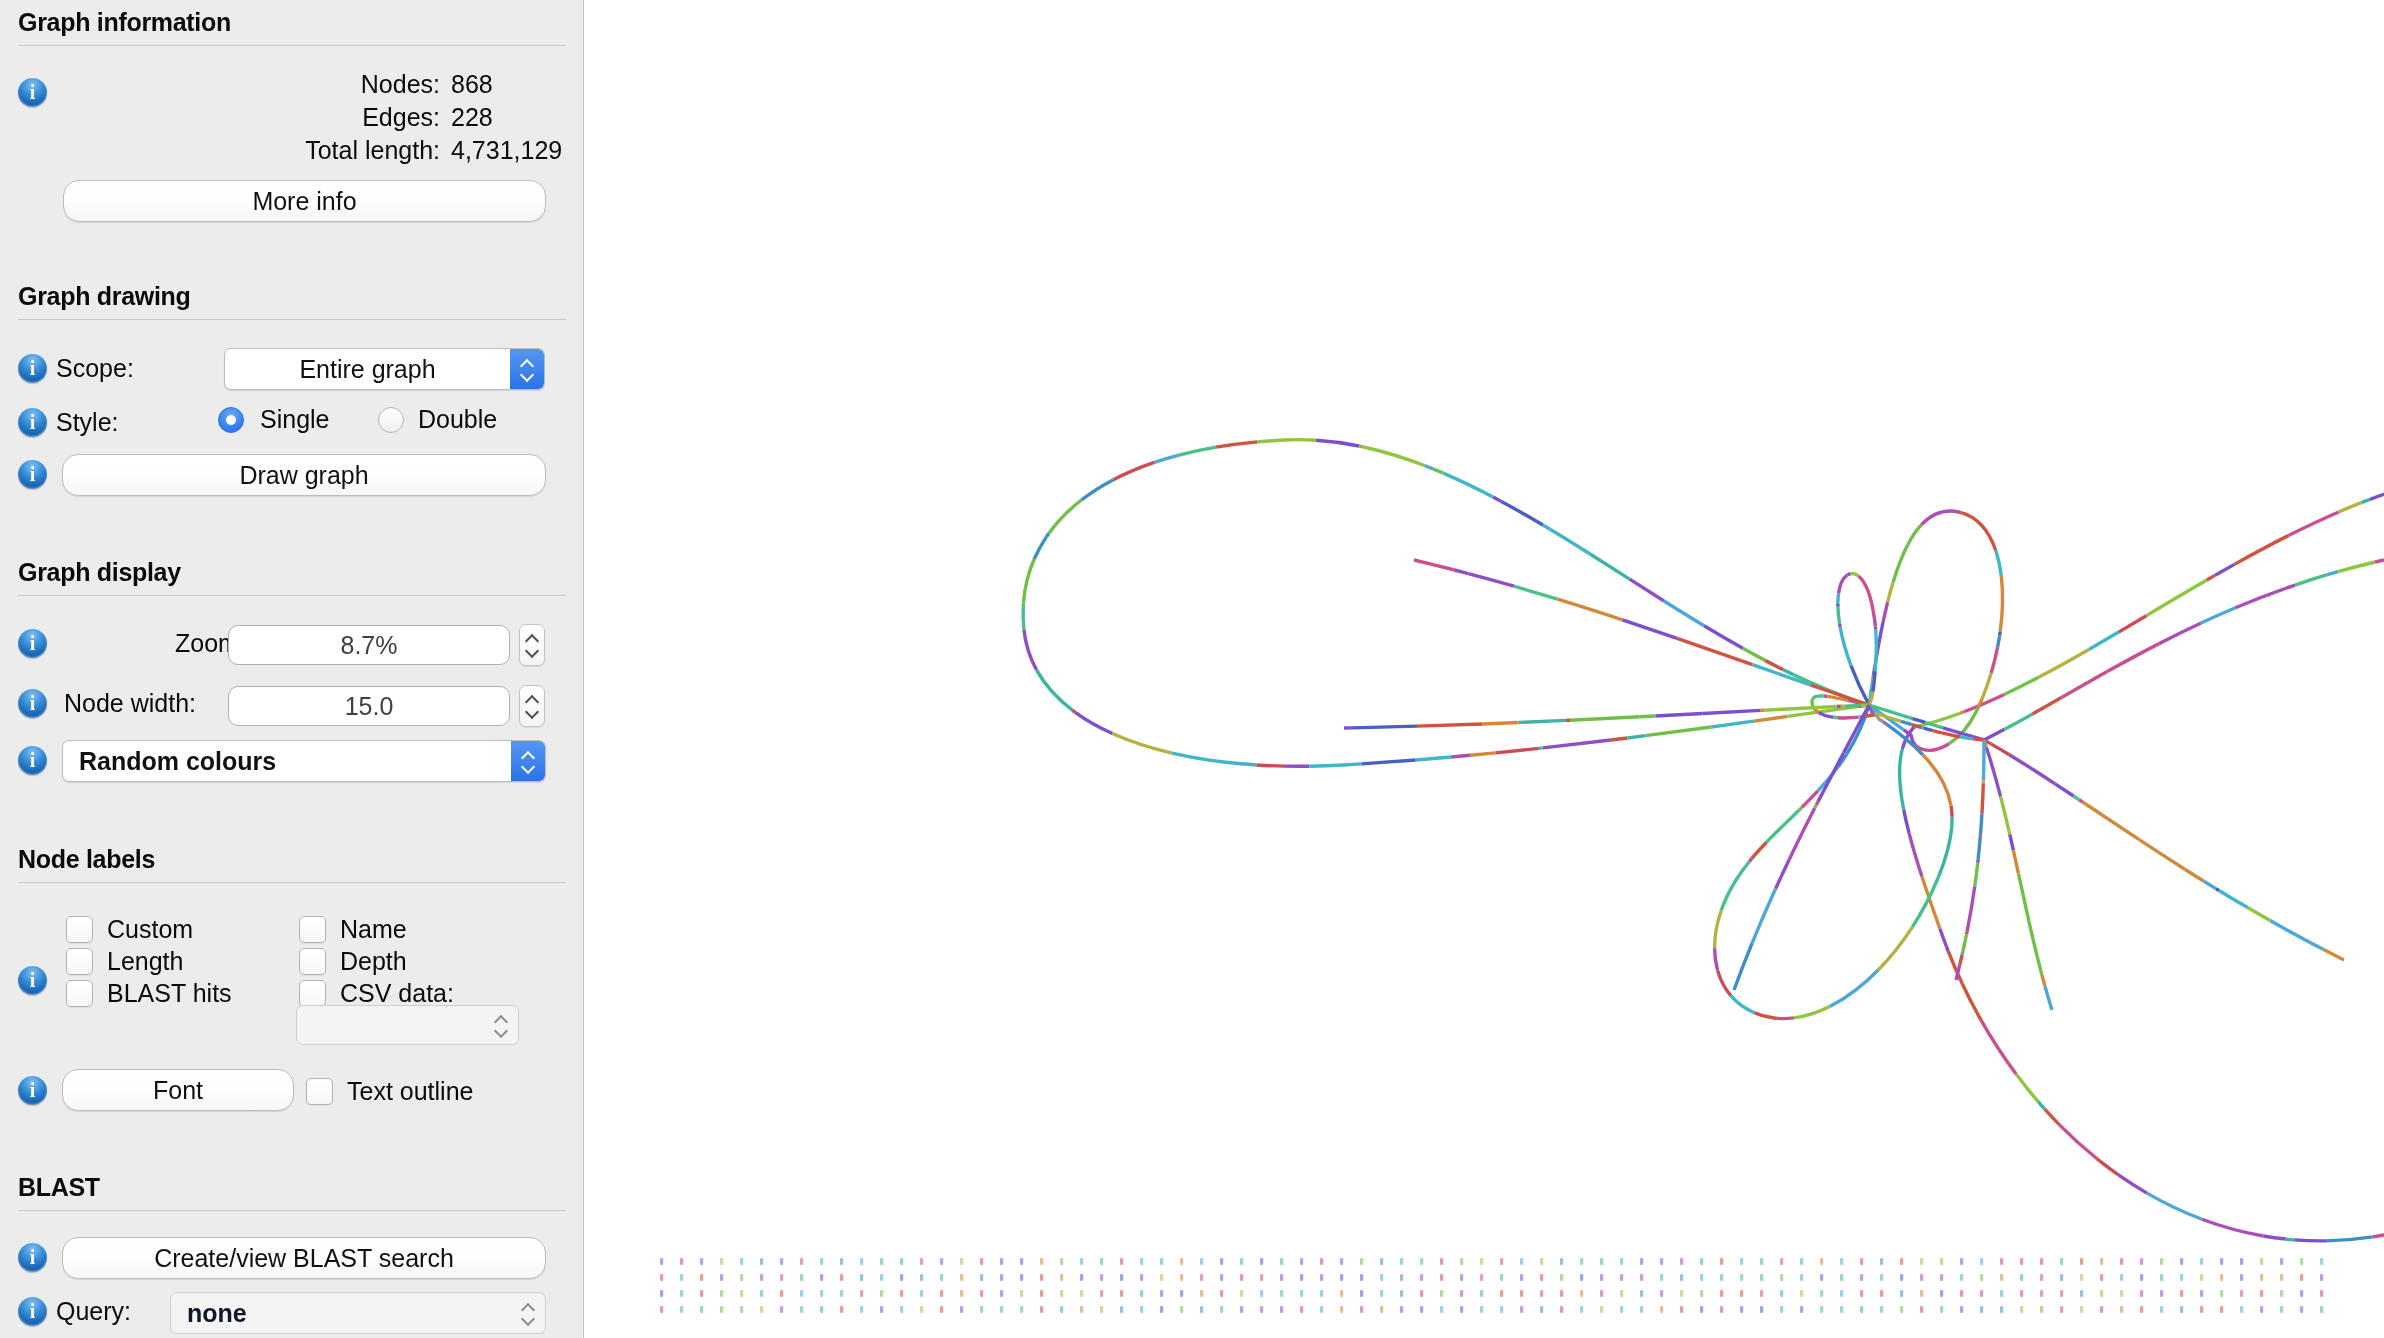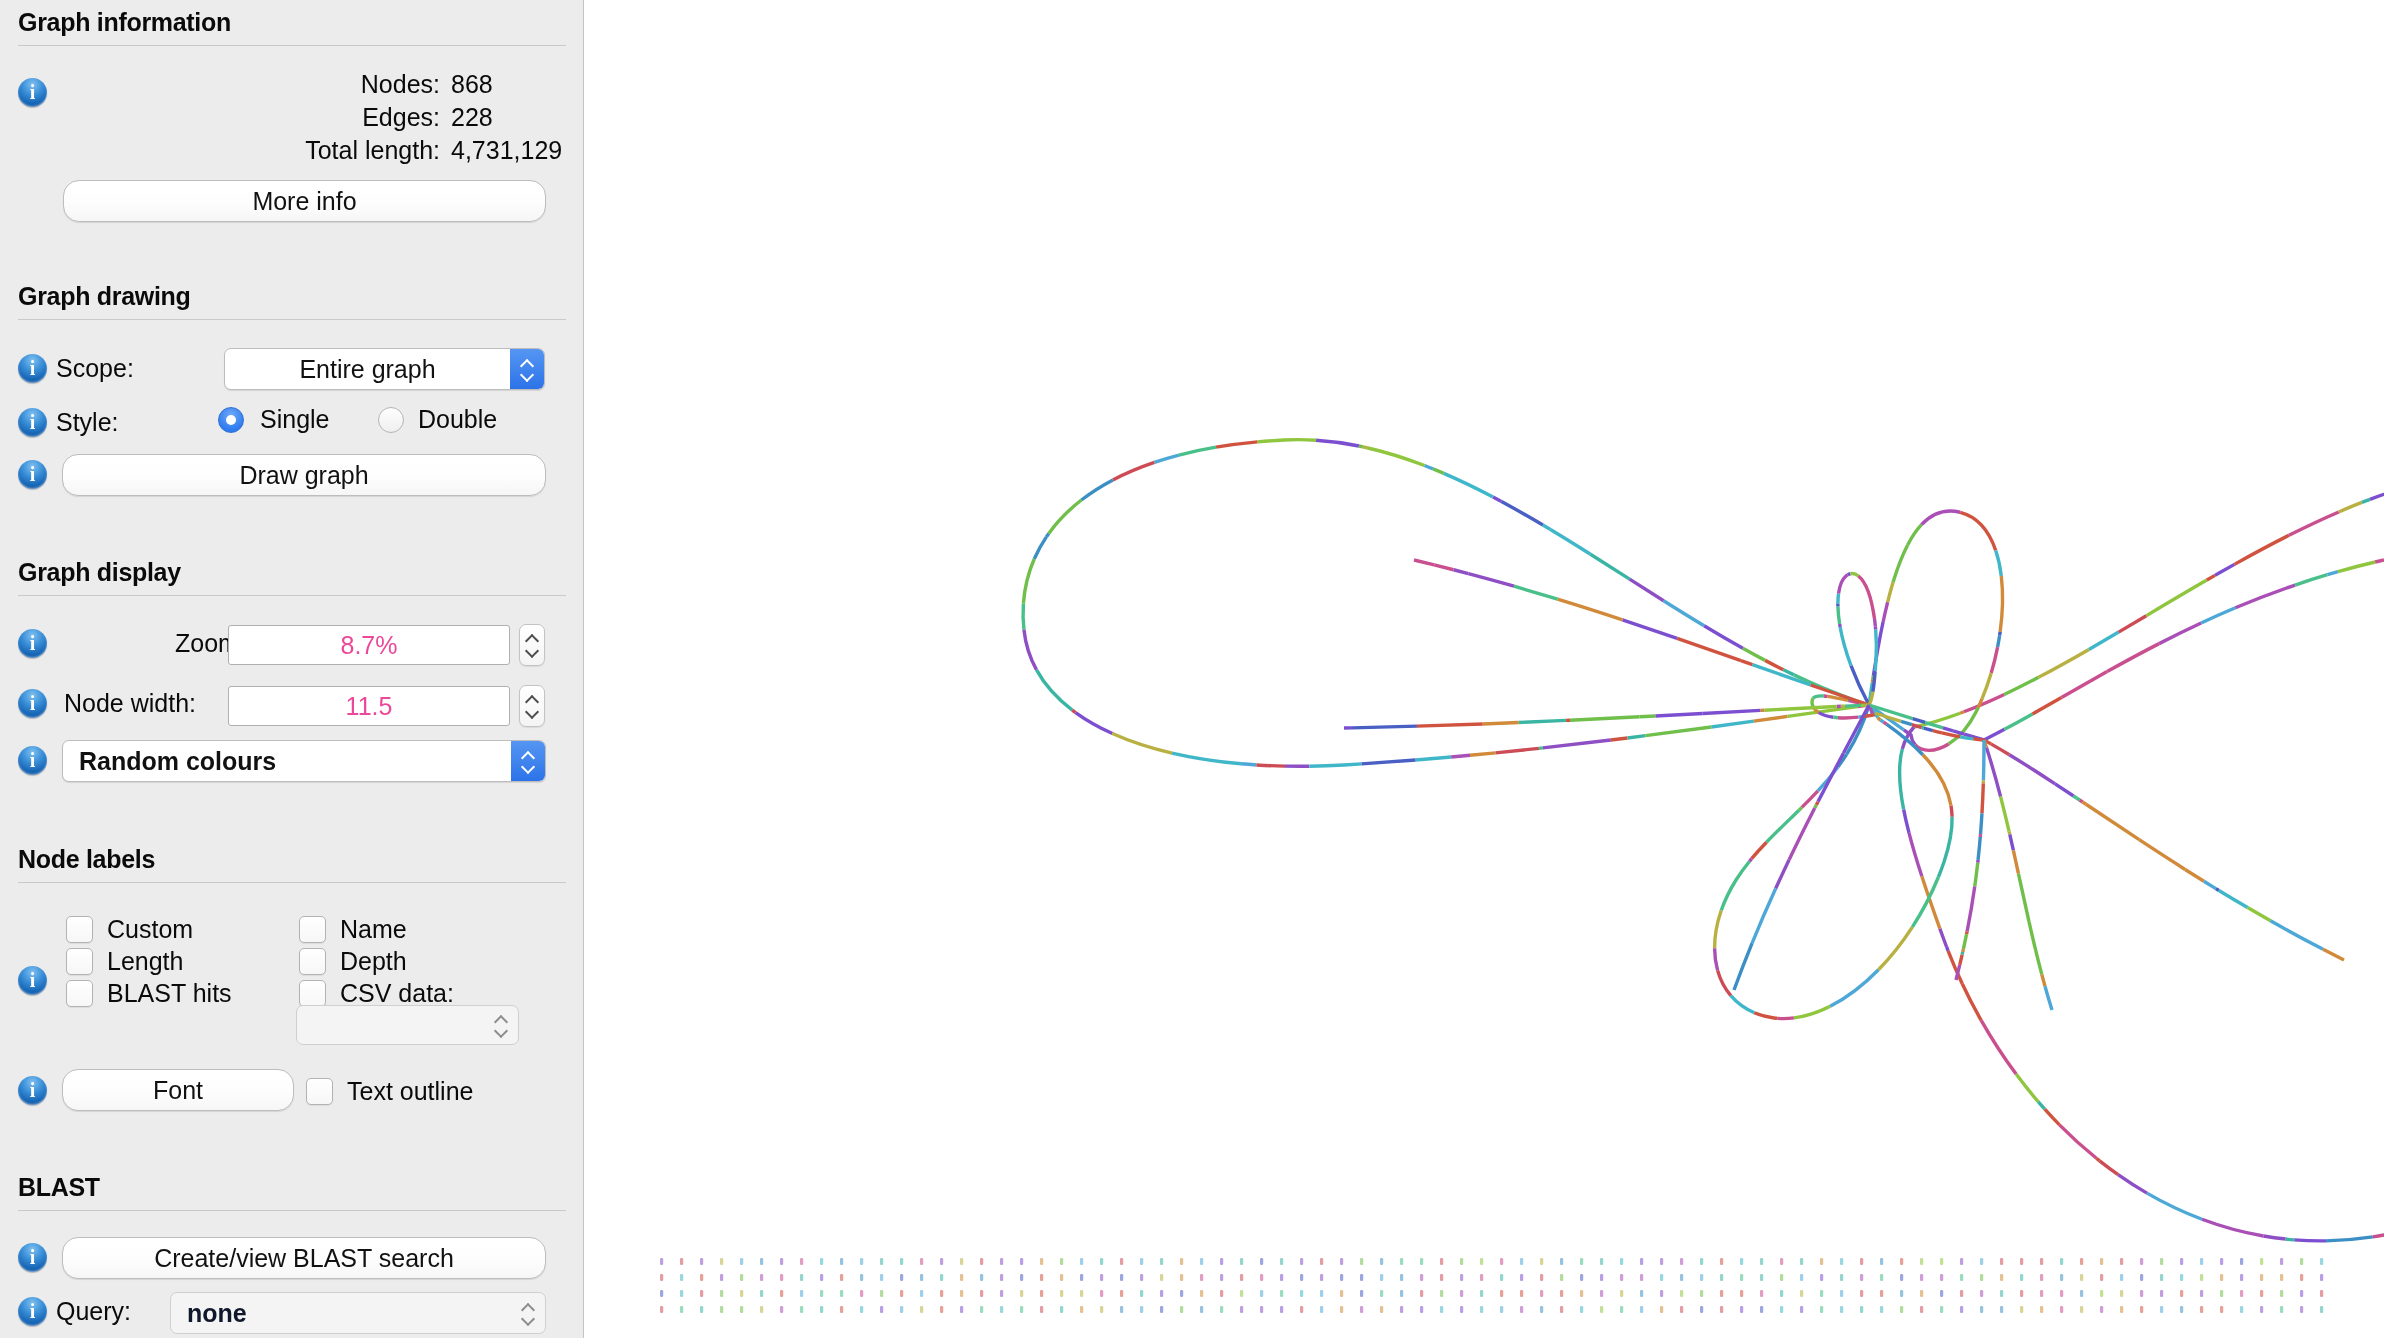"8.7%" .tfield { border-radius: 3px -> 10px; color: #ec4899 -> #404040 }
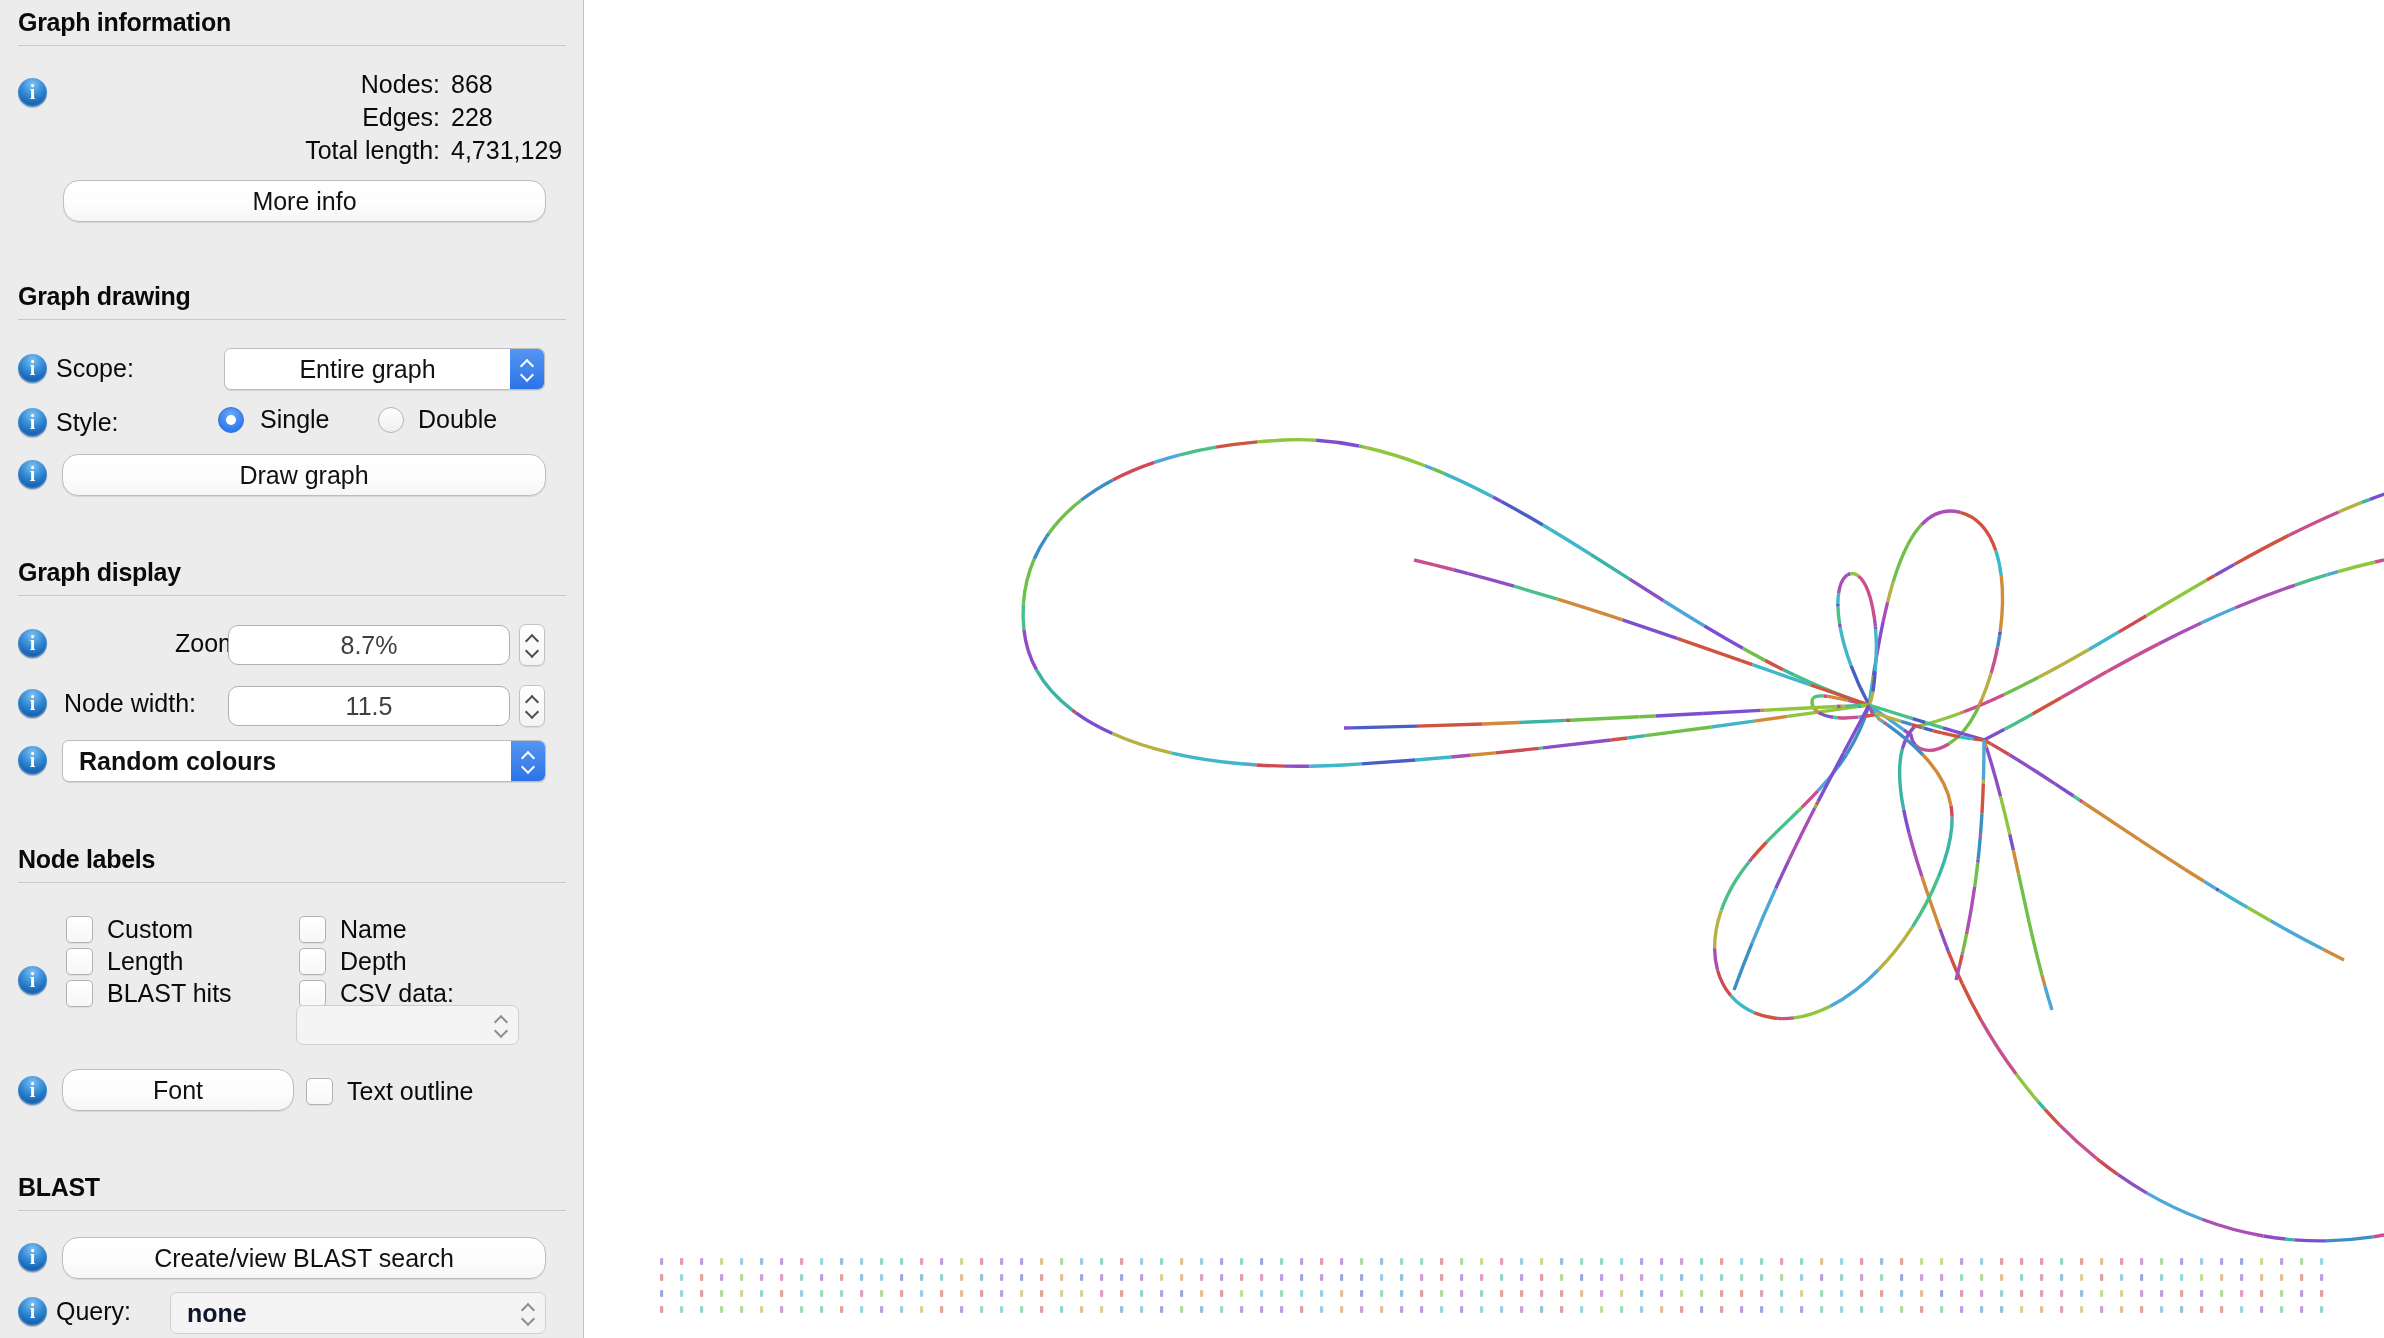"11.5" div.tfield { text: 11.5 -> 15.0 }
